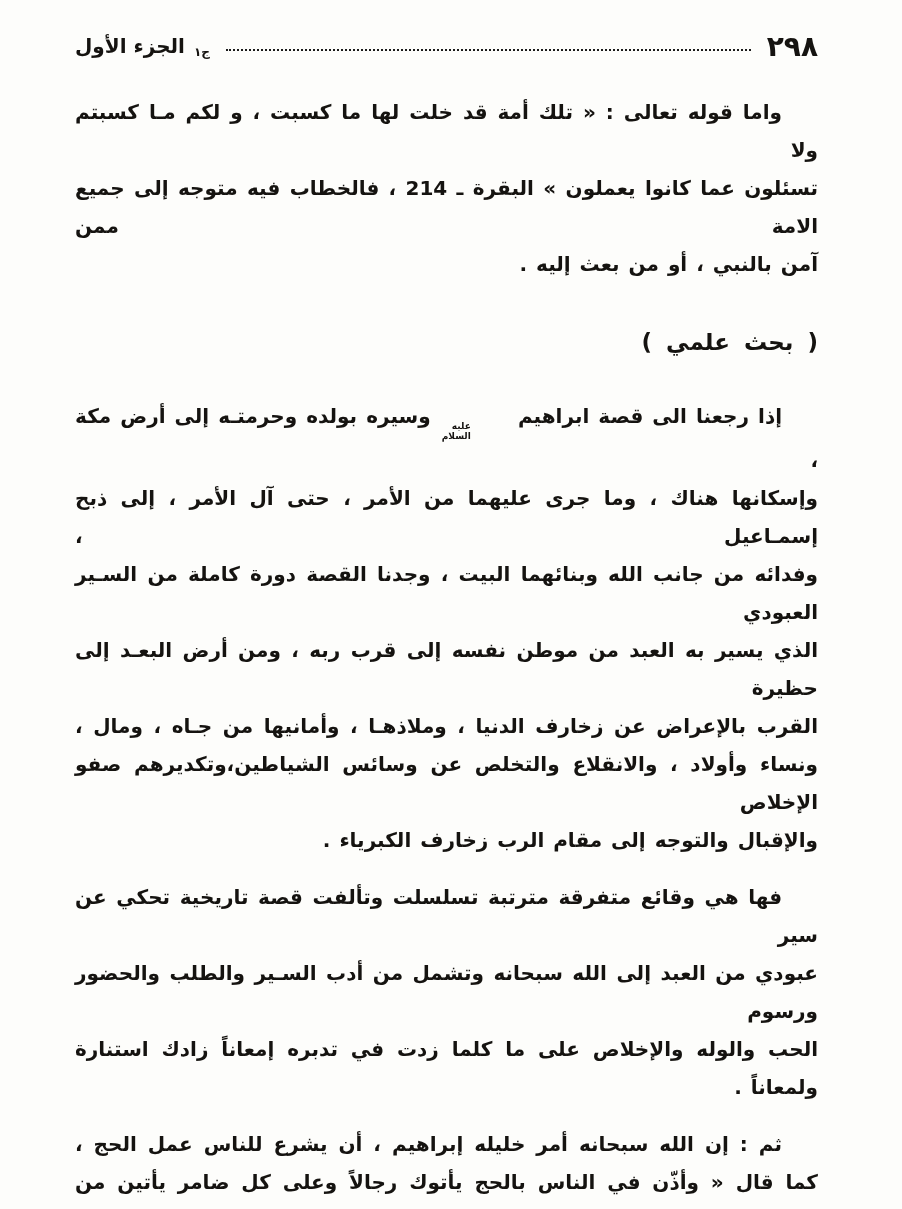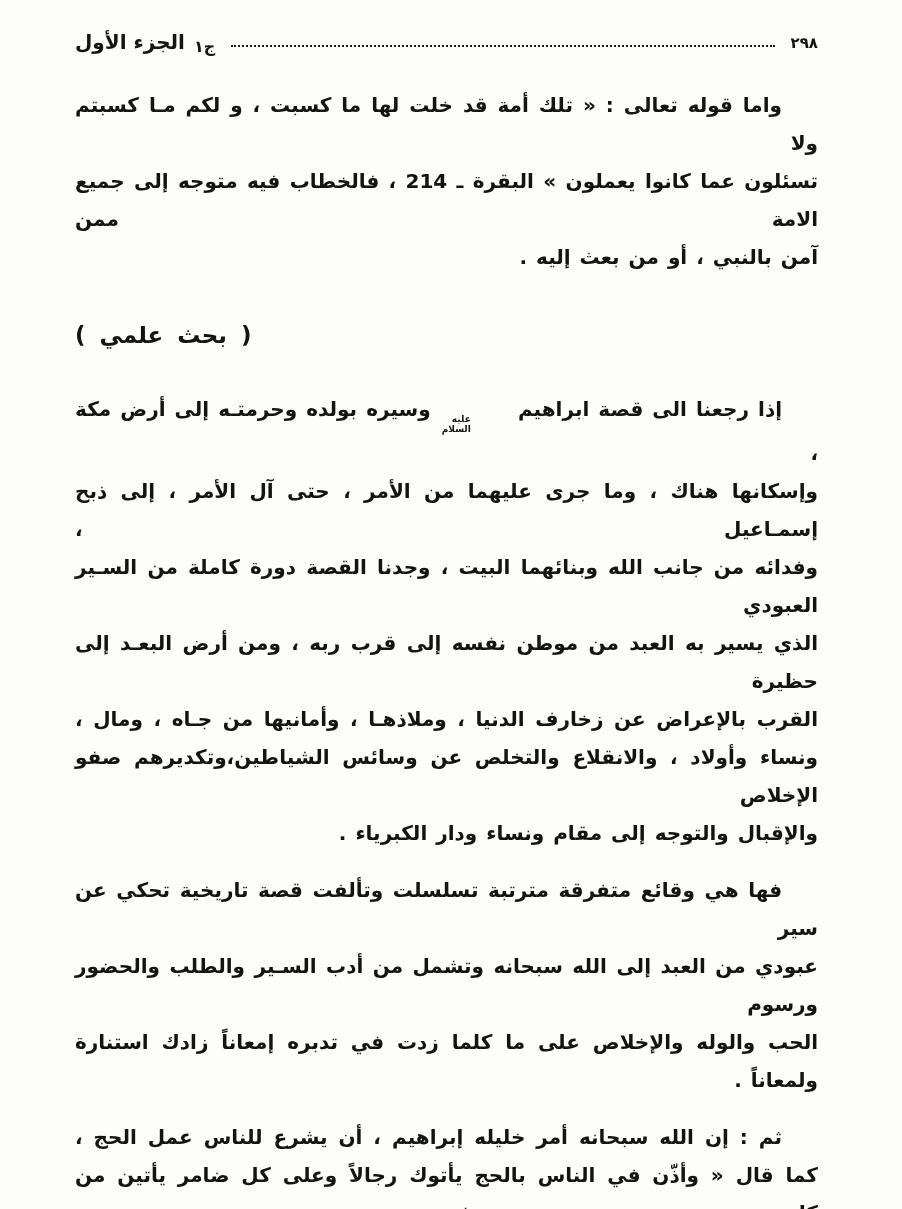"ج١" .volume .vol-prefix { font-size: 16px -> 12px }
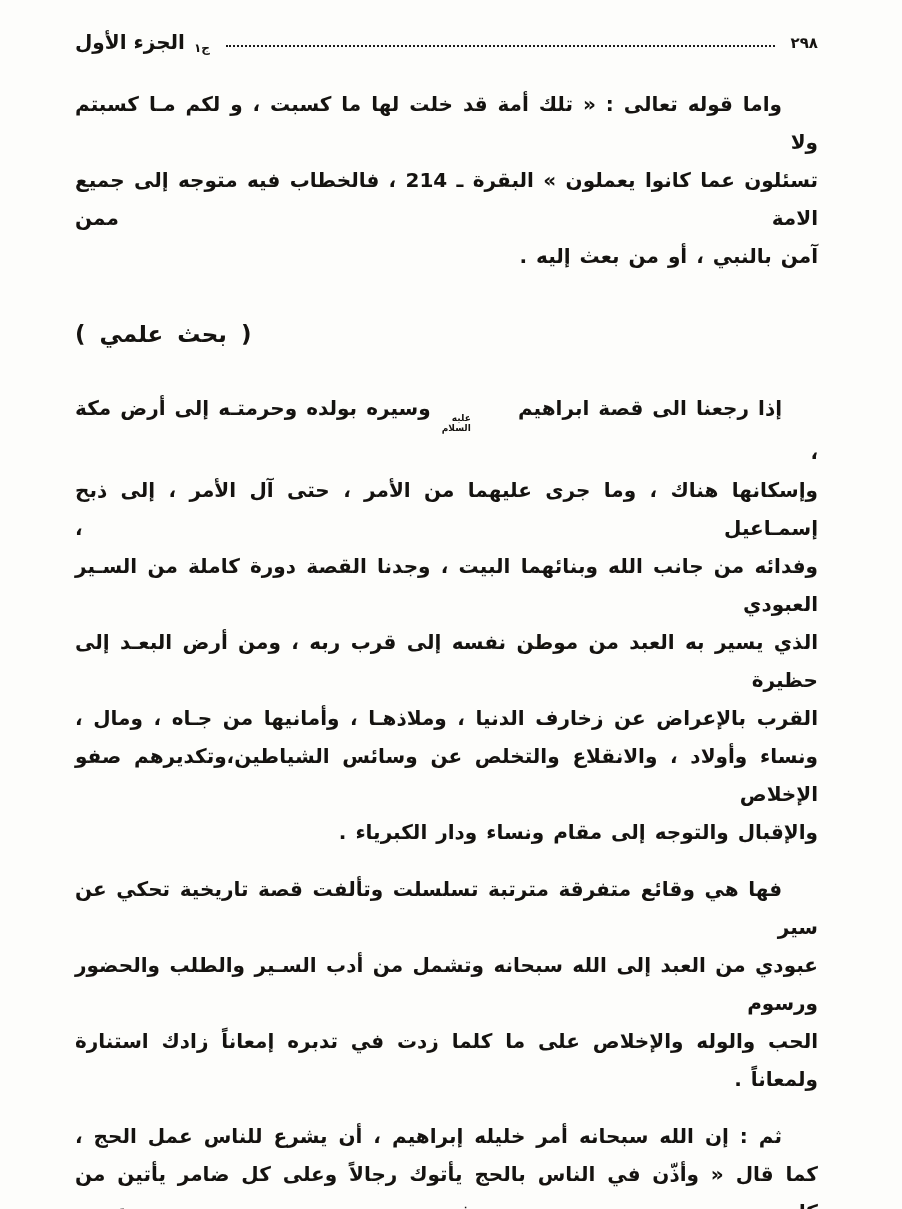"٢٩٨" .page-number { font-size: 15px -> 28px }
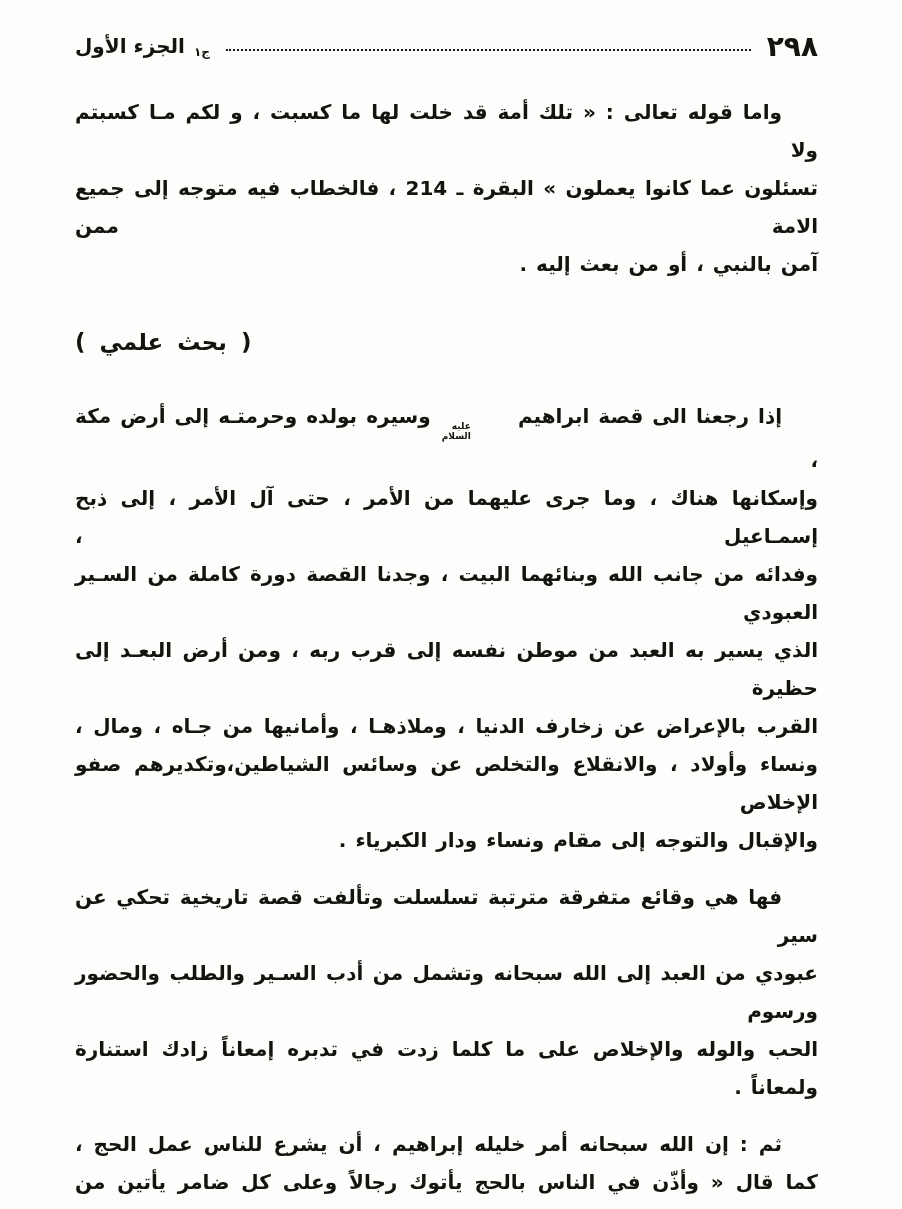"( بحث علمي )" .section-heading { text-align: left -> right }
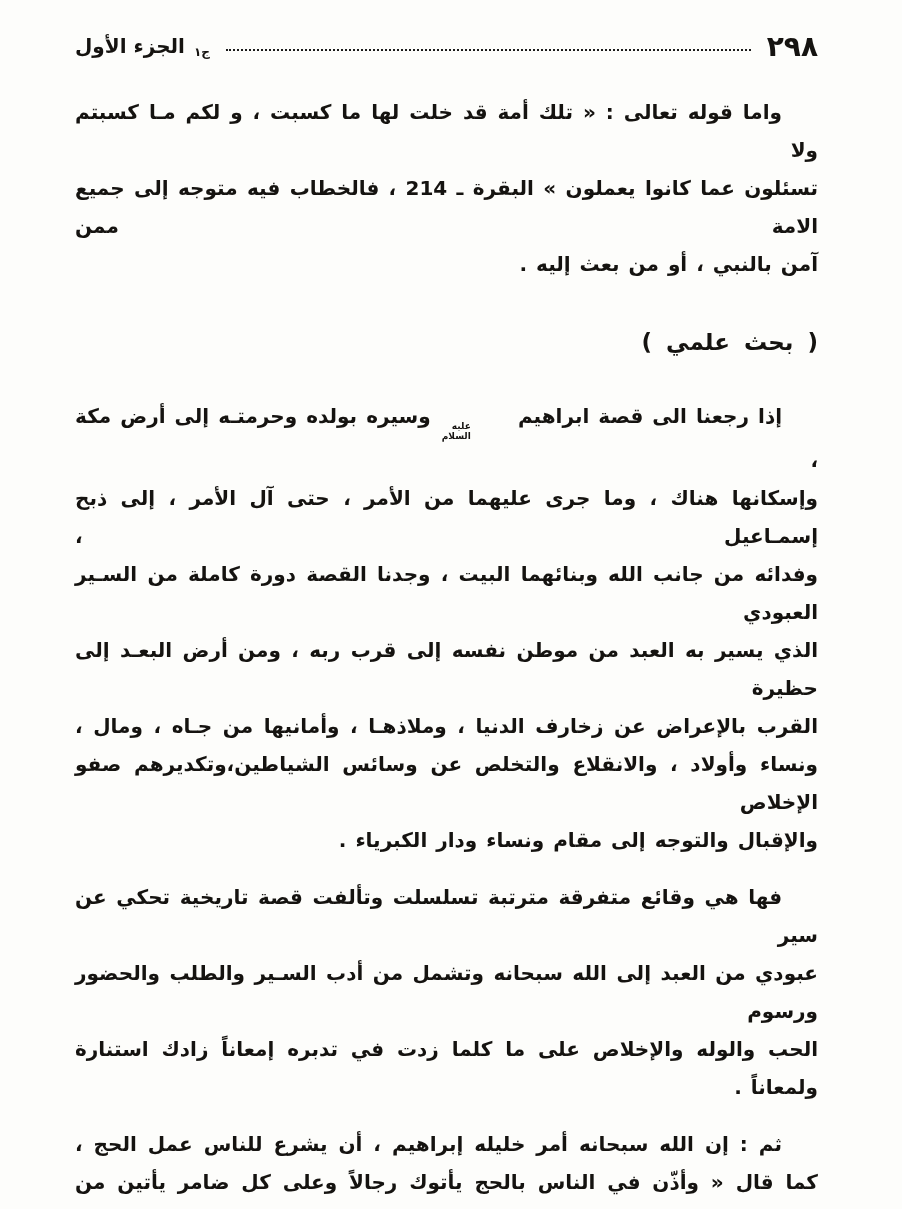"والإقبال والتوجه إلى مقام ونساء" div.line { text: ونساء ودار -> الرب زخارف }
